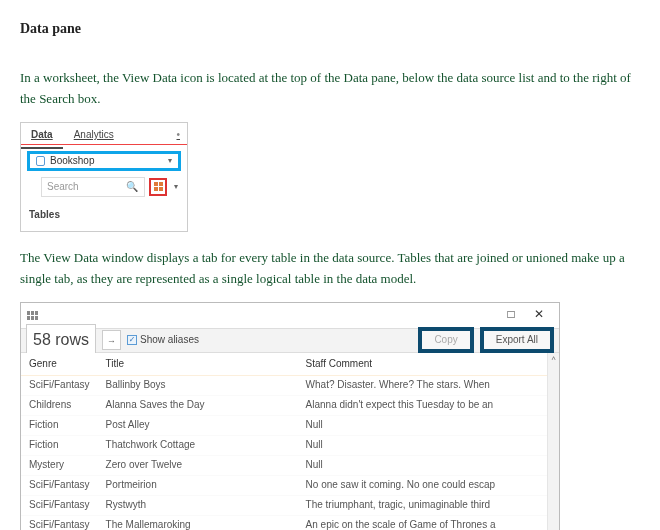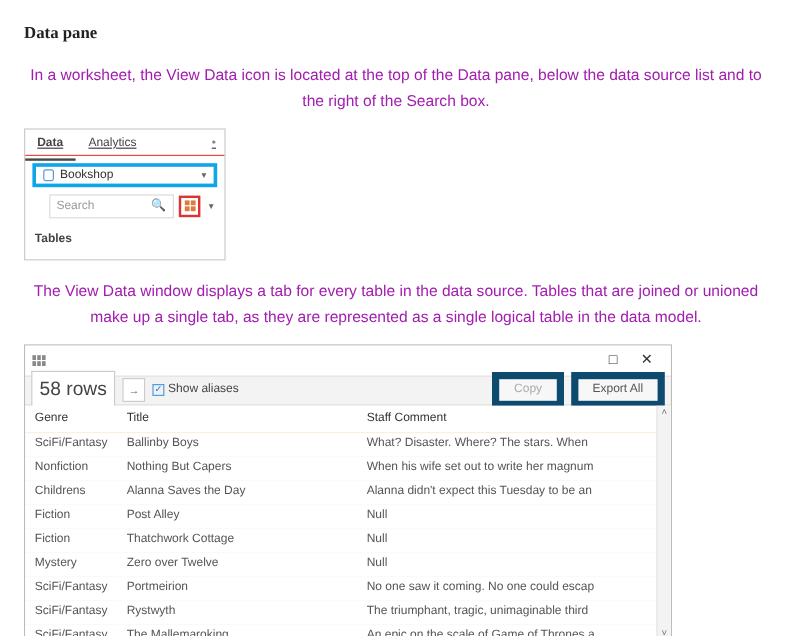"Data pane" h3 { margin: 0 0 13px 0 -> 0 0 28px 0 }
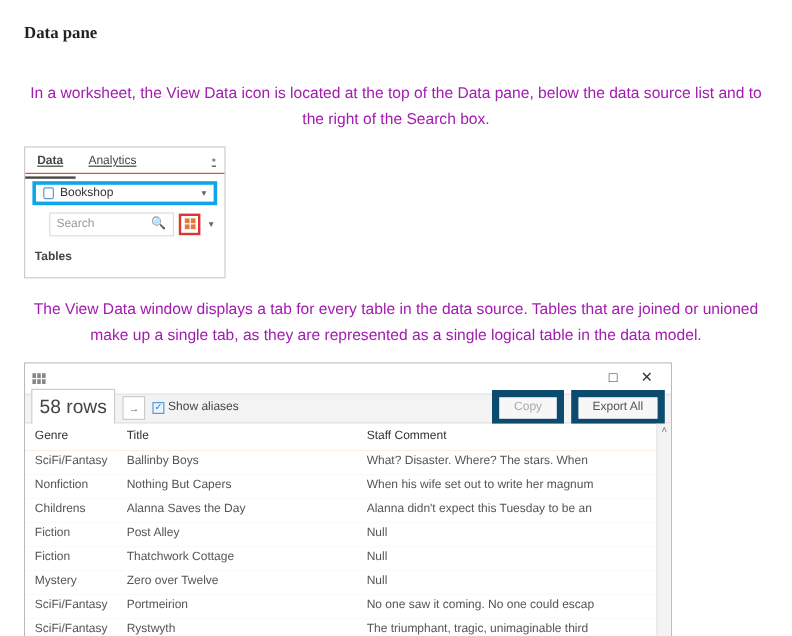"In a worksheet, the View" p.body-text { color: #a21caf -> #14532d; font-family: Liberation Sans, sans-serif -> Liberation Serif, serif; text-align: center -> none }
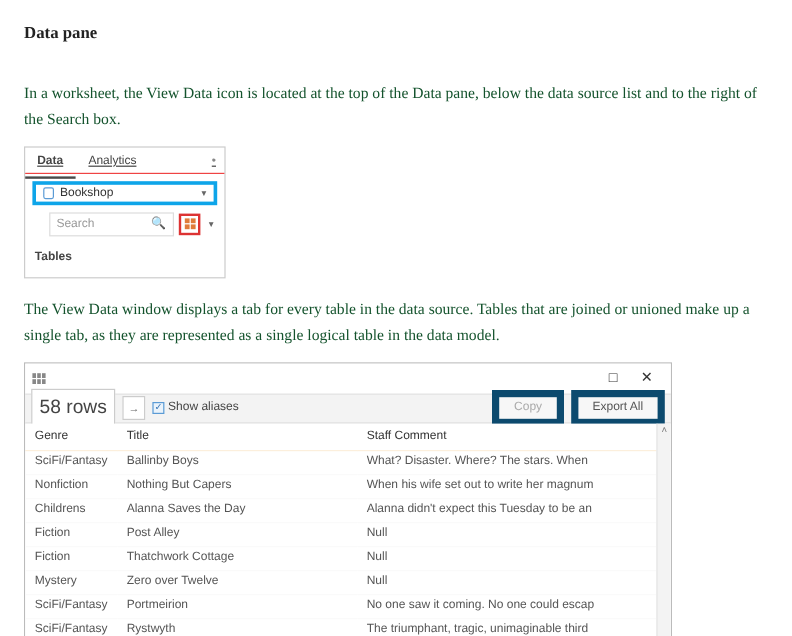"Copy" .vd-btn { border: 6px solid #0c4a6e -> 4px solid #0c4a6e }
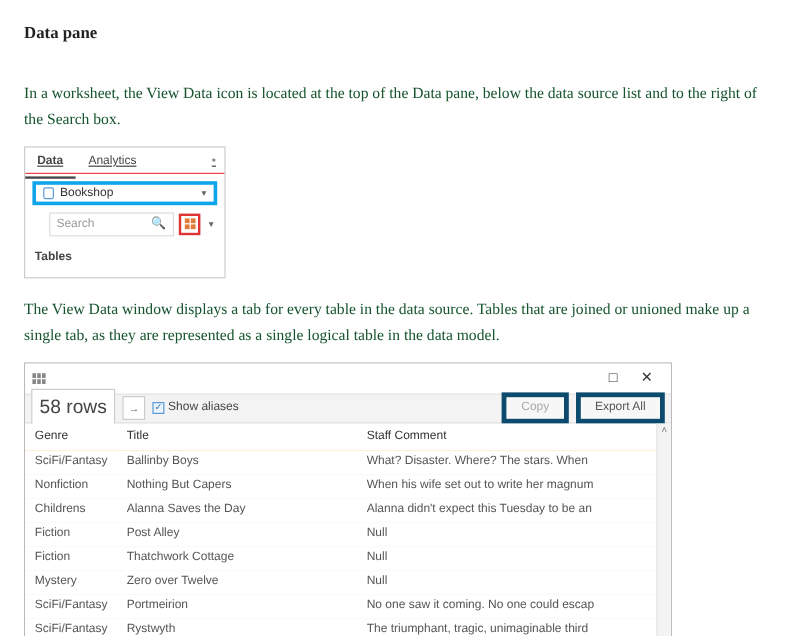"Nonfiction" tr.row { html: <tr> <td>Nonfiction</td> <td>Nothing But Capers</td> <td>When his wife set out to write her magnum</td> </tr> -> none }
